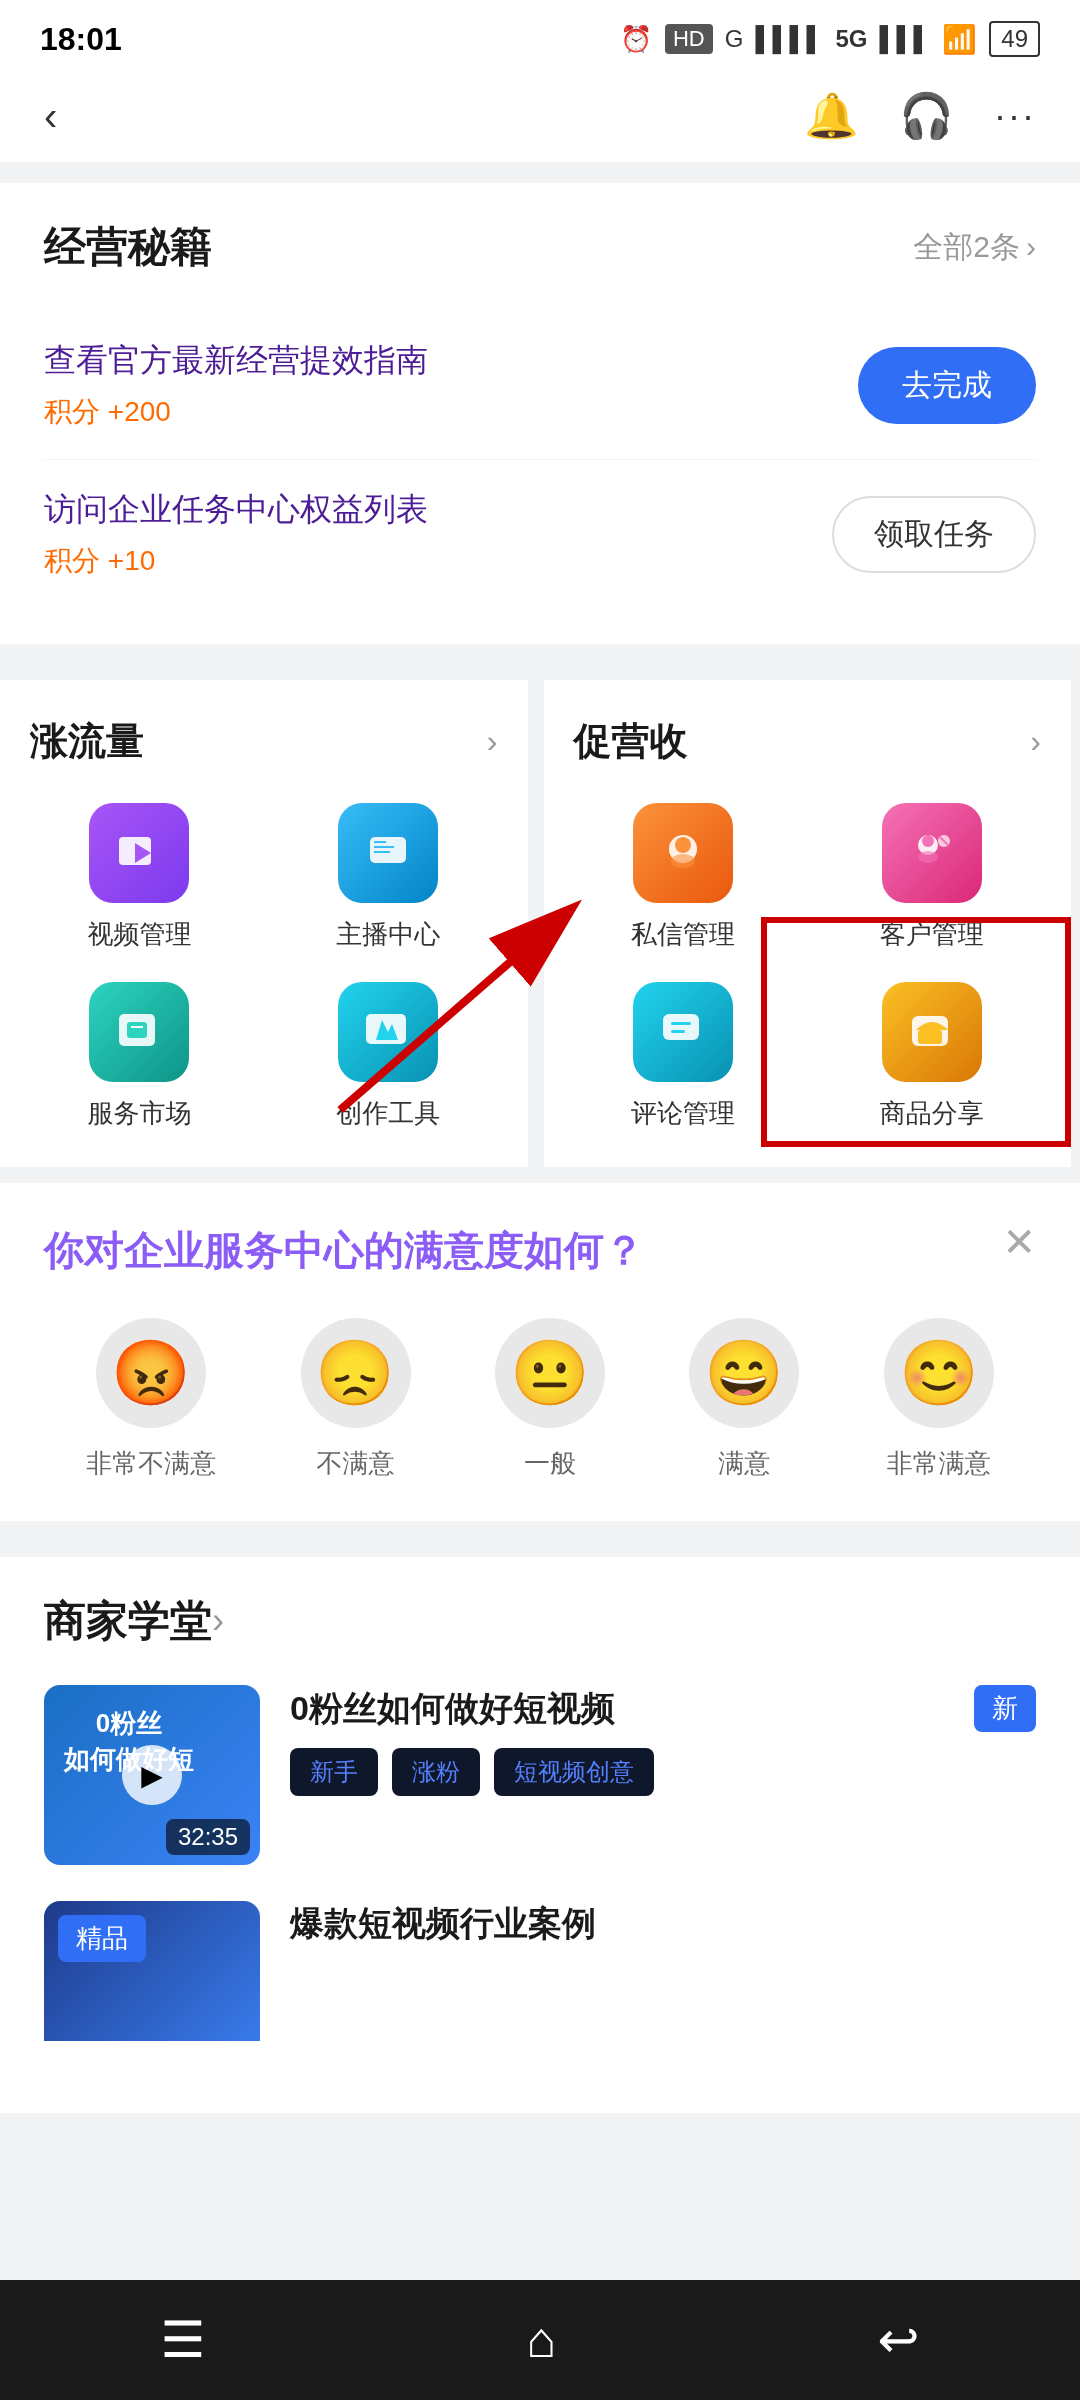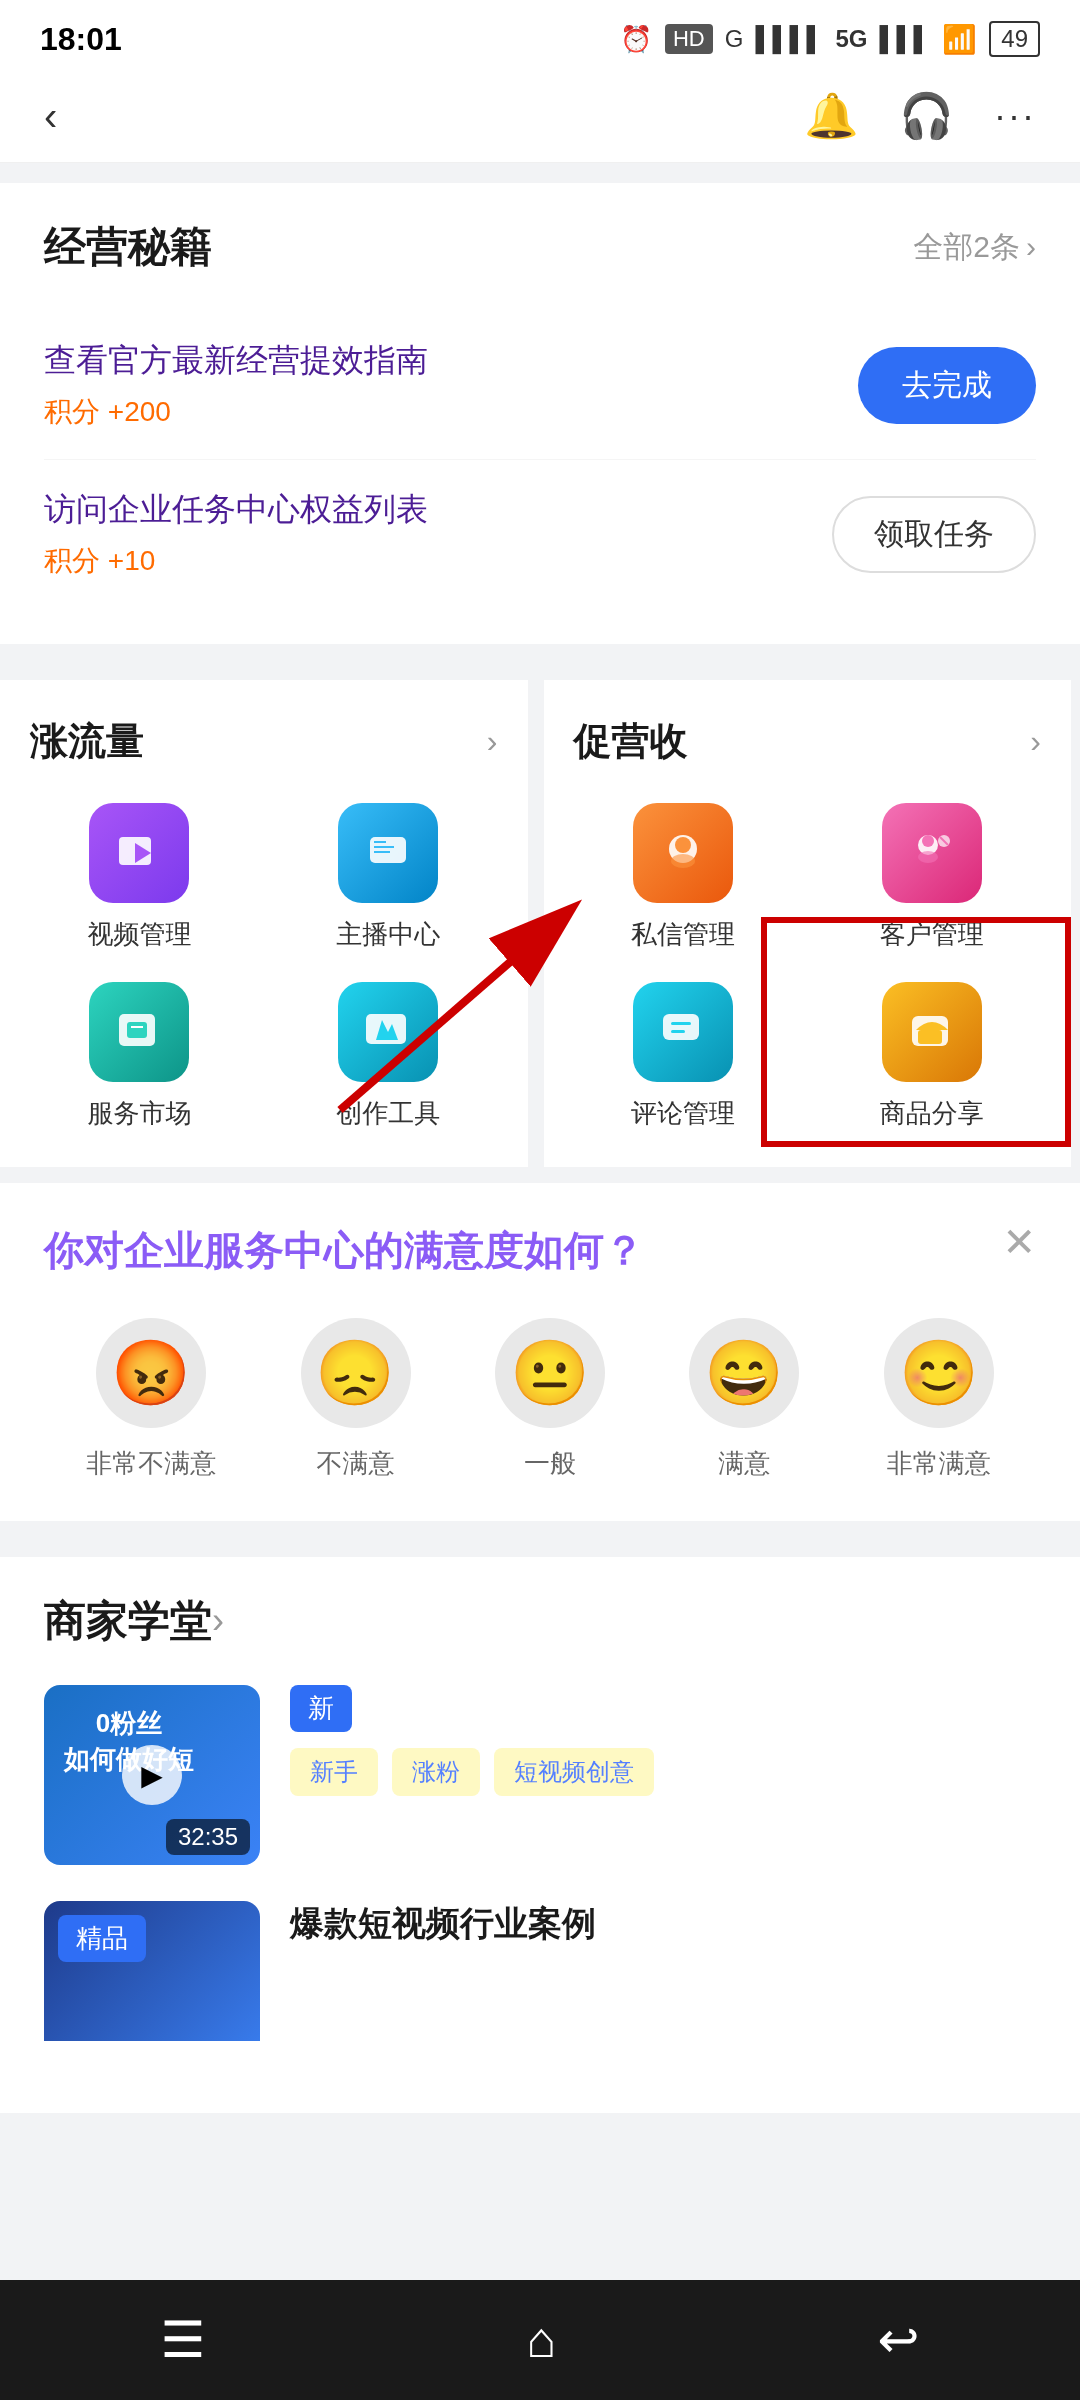"0粉丝如何做好短视频" span.video-title { html: none -> <span>0粉丝如何做好短视频</span> }
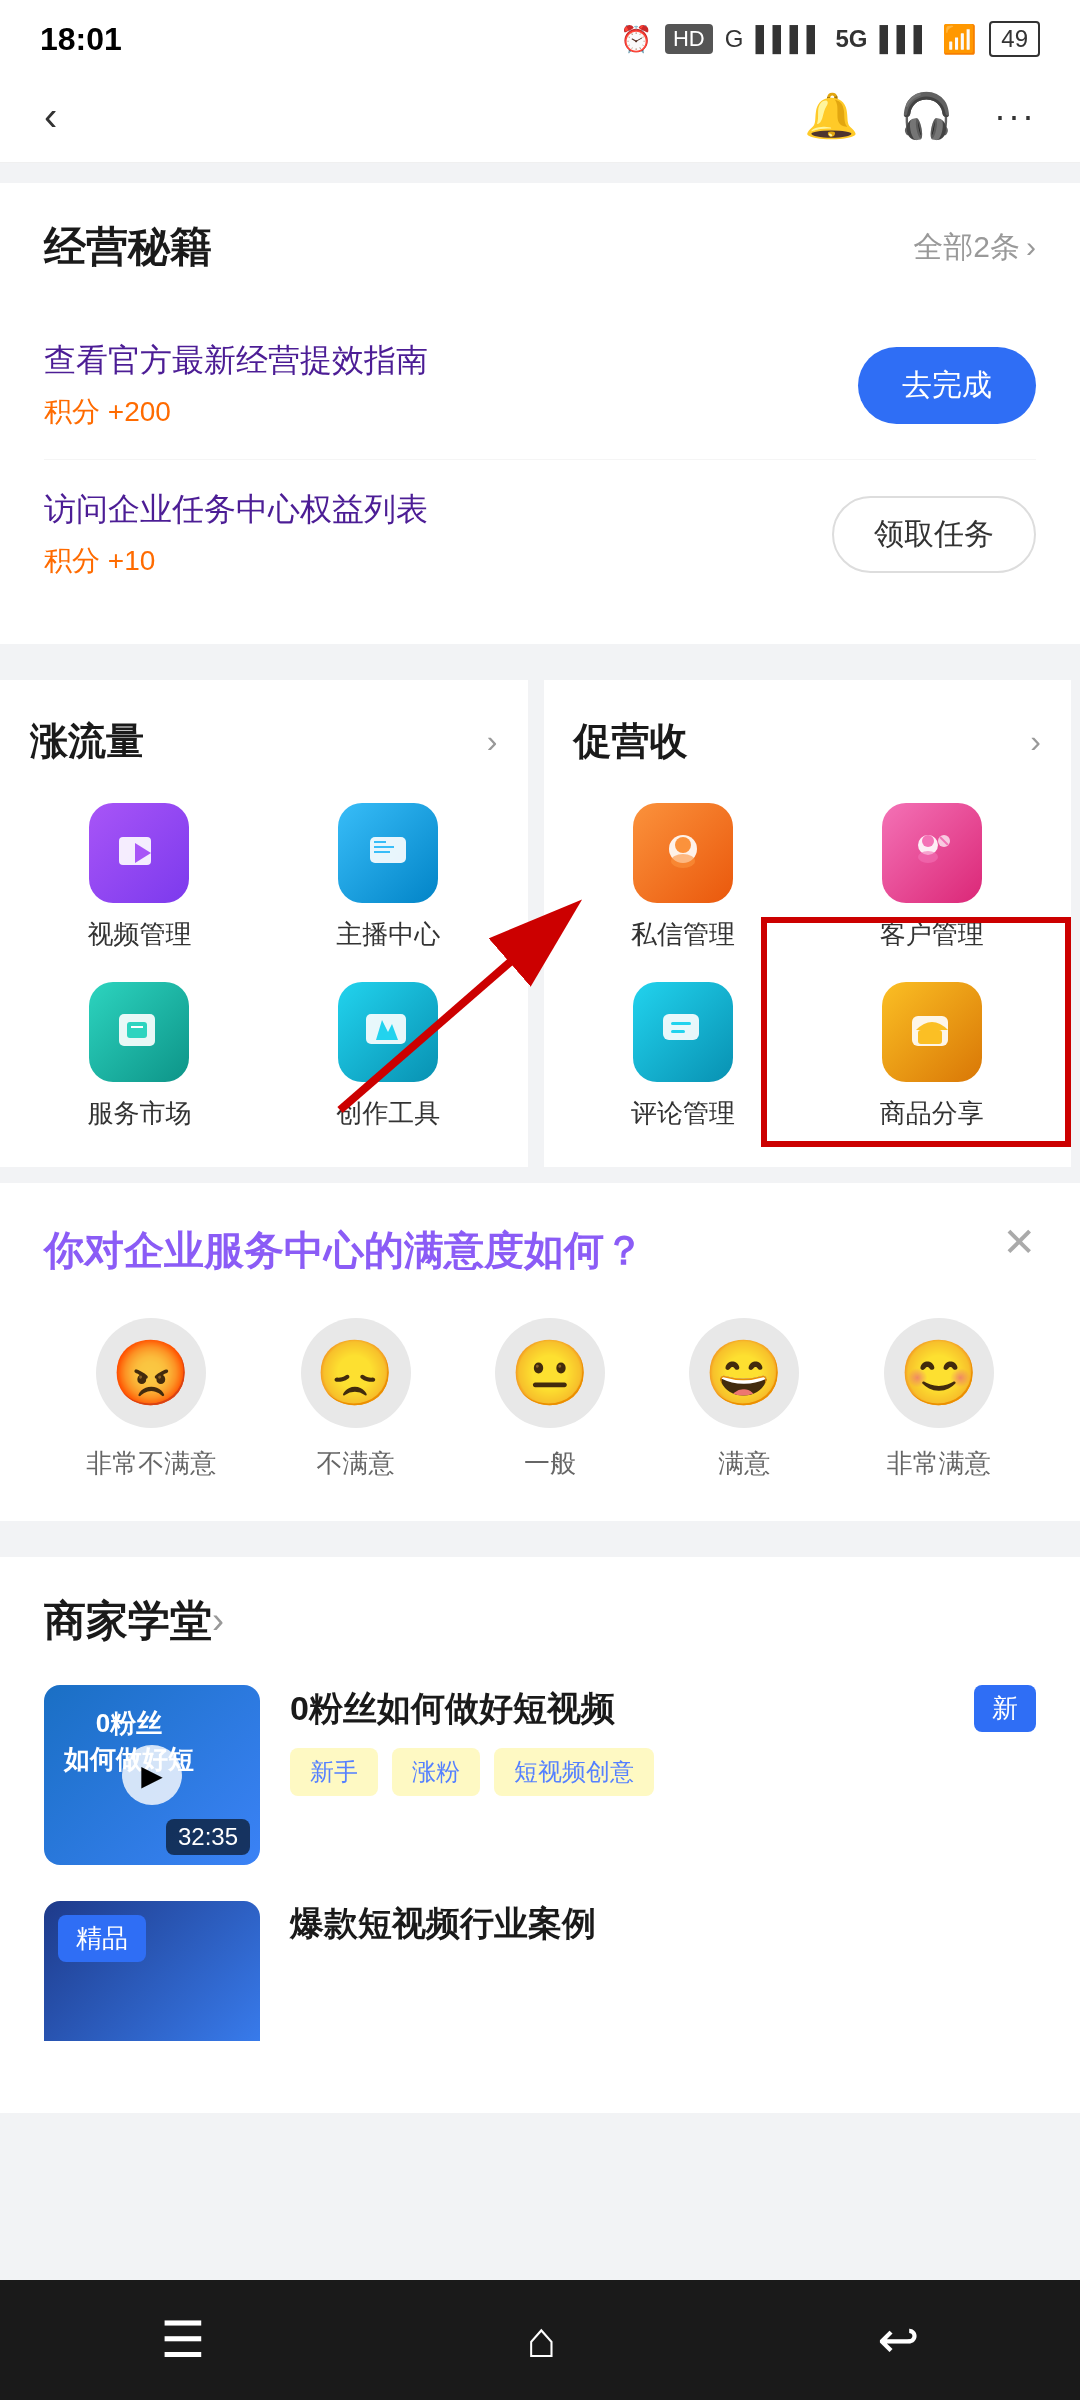"新手" .tag { background: #fef9c3 -> #0f172a }
